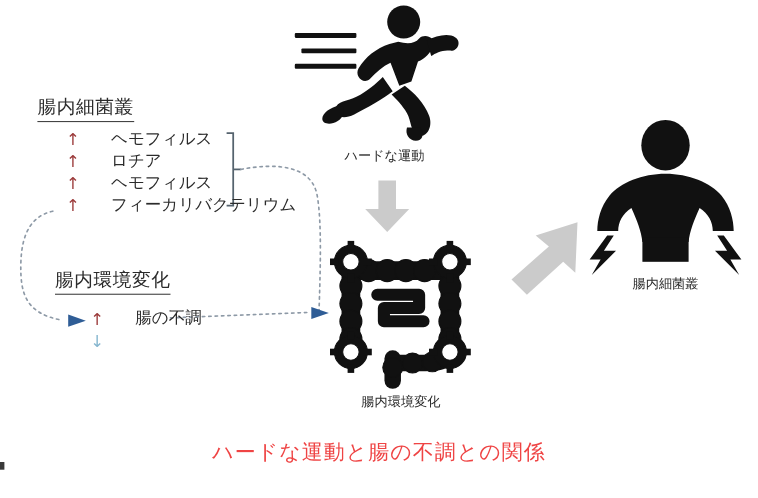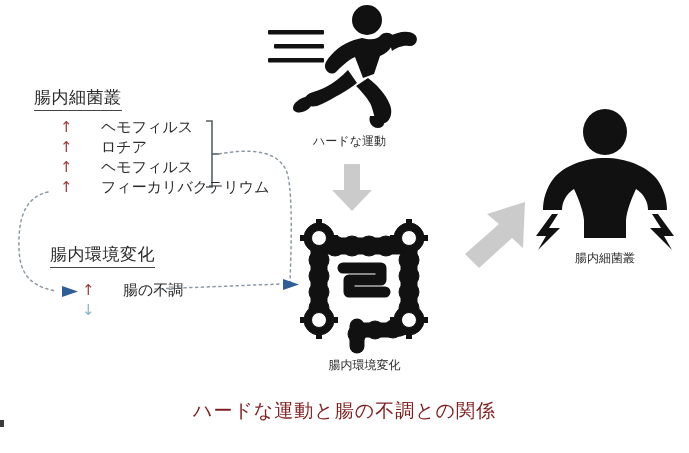"ハードな運動と腸の不調との関係" .caption { color: #7f1d1d -> #ef4444 }
